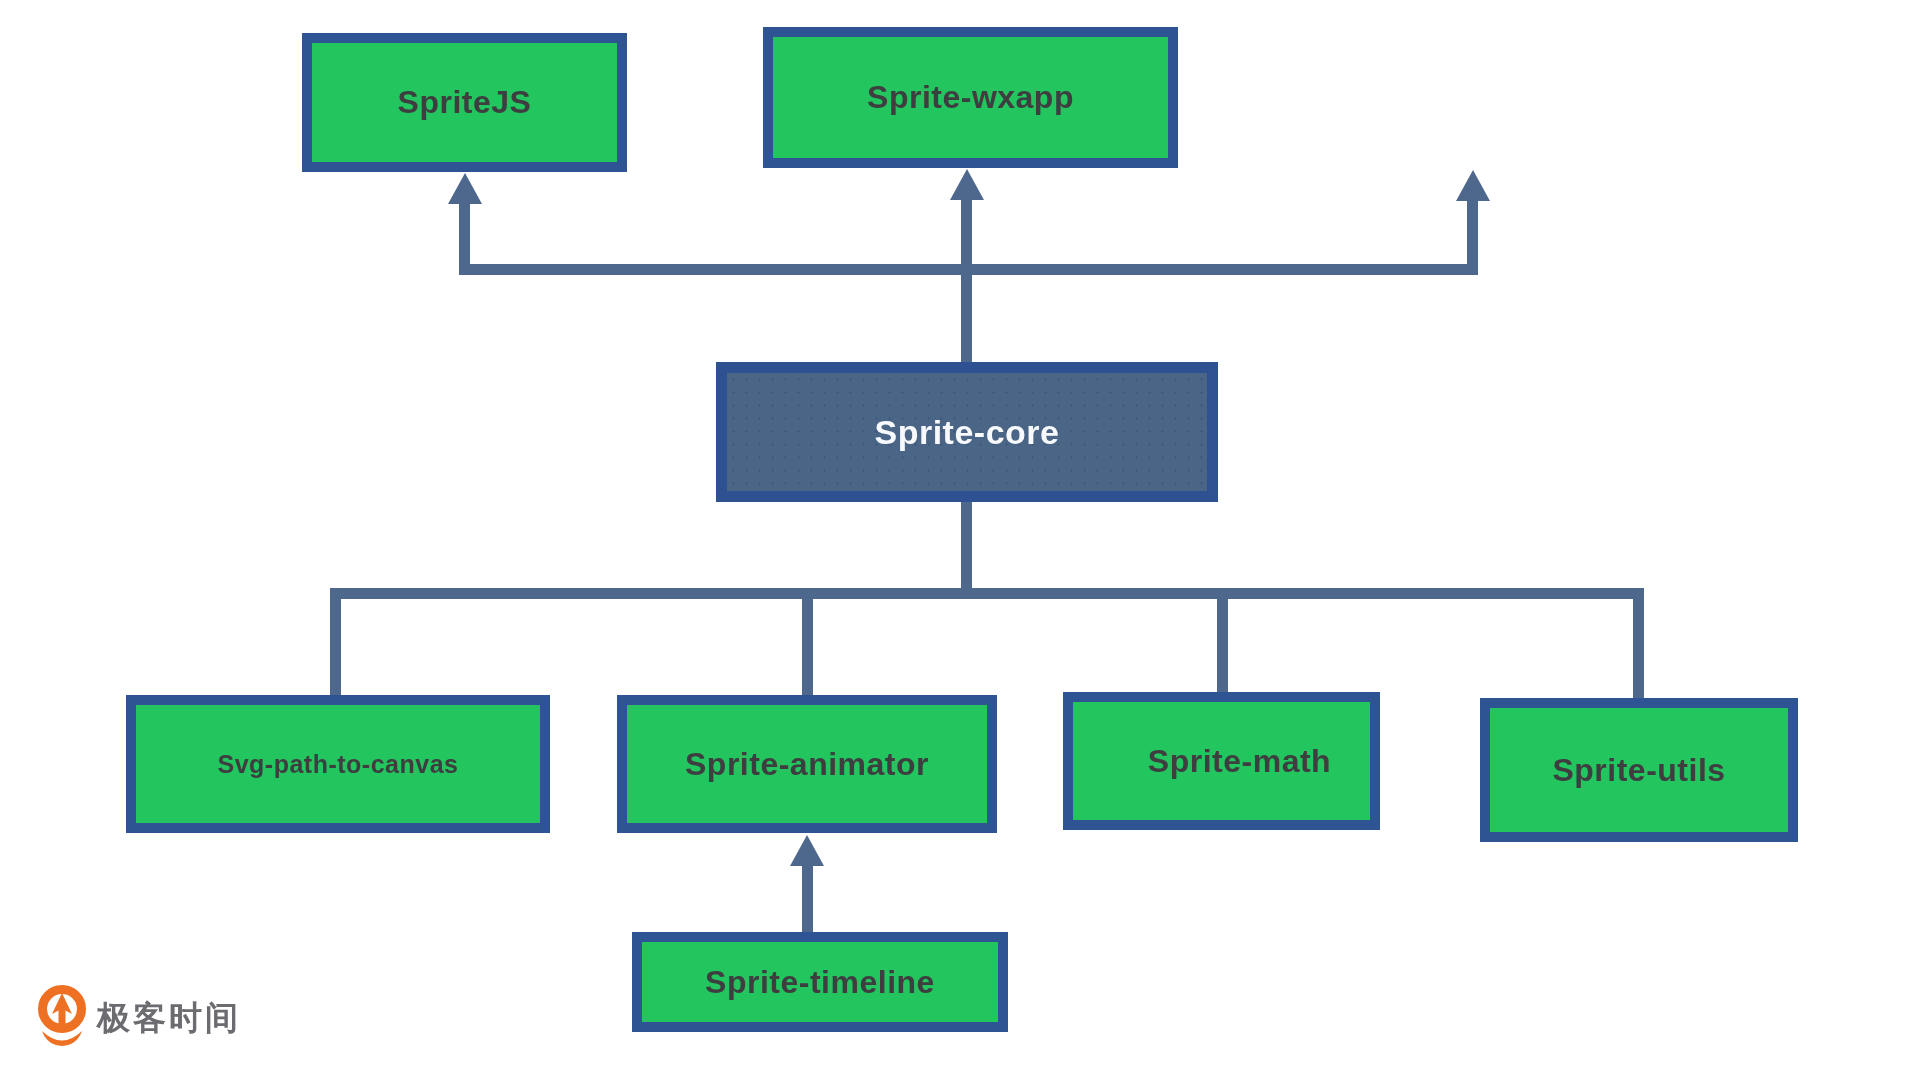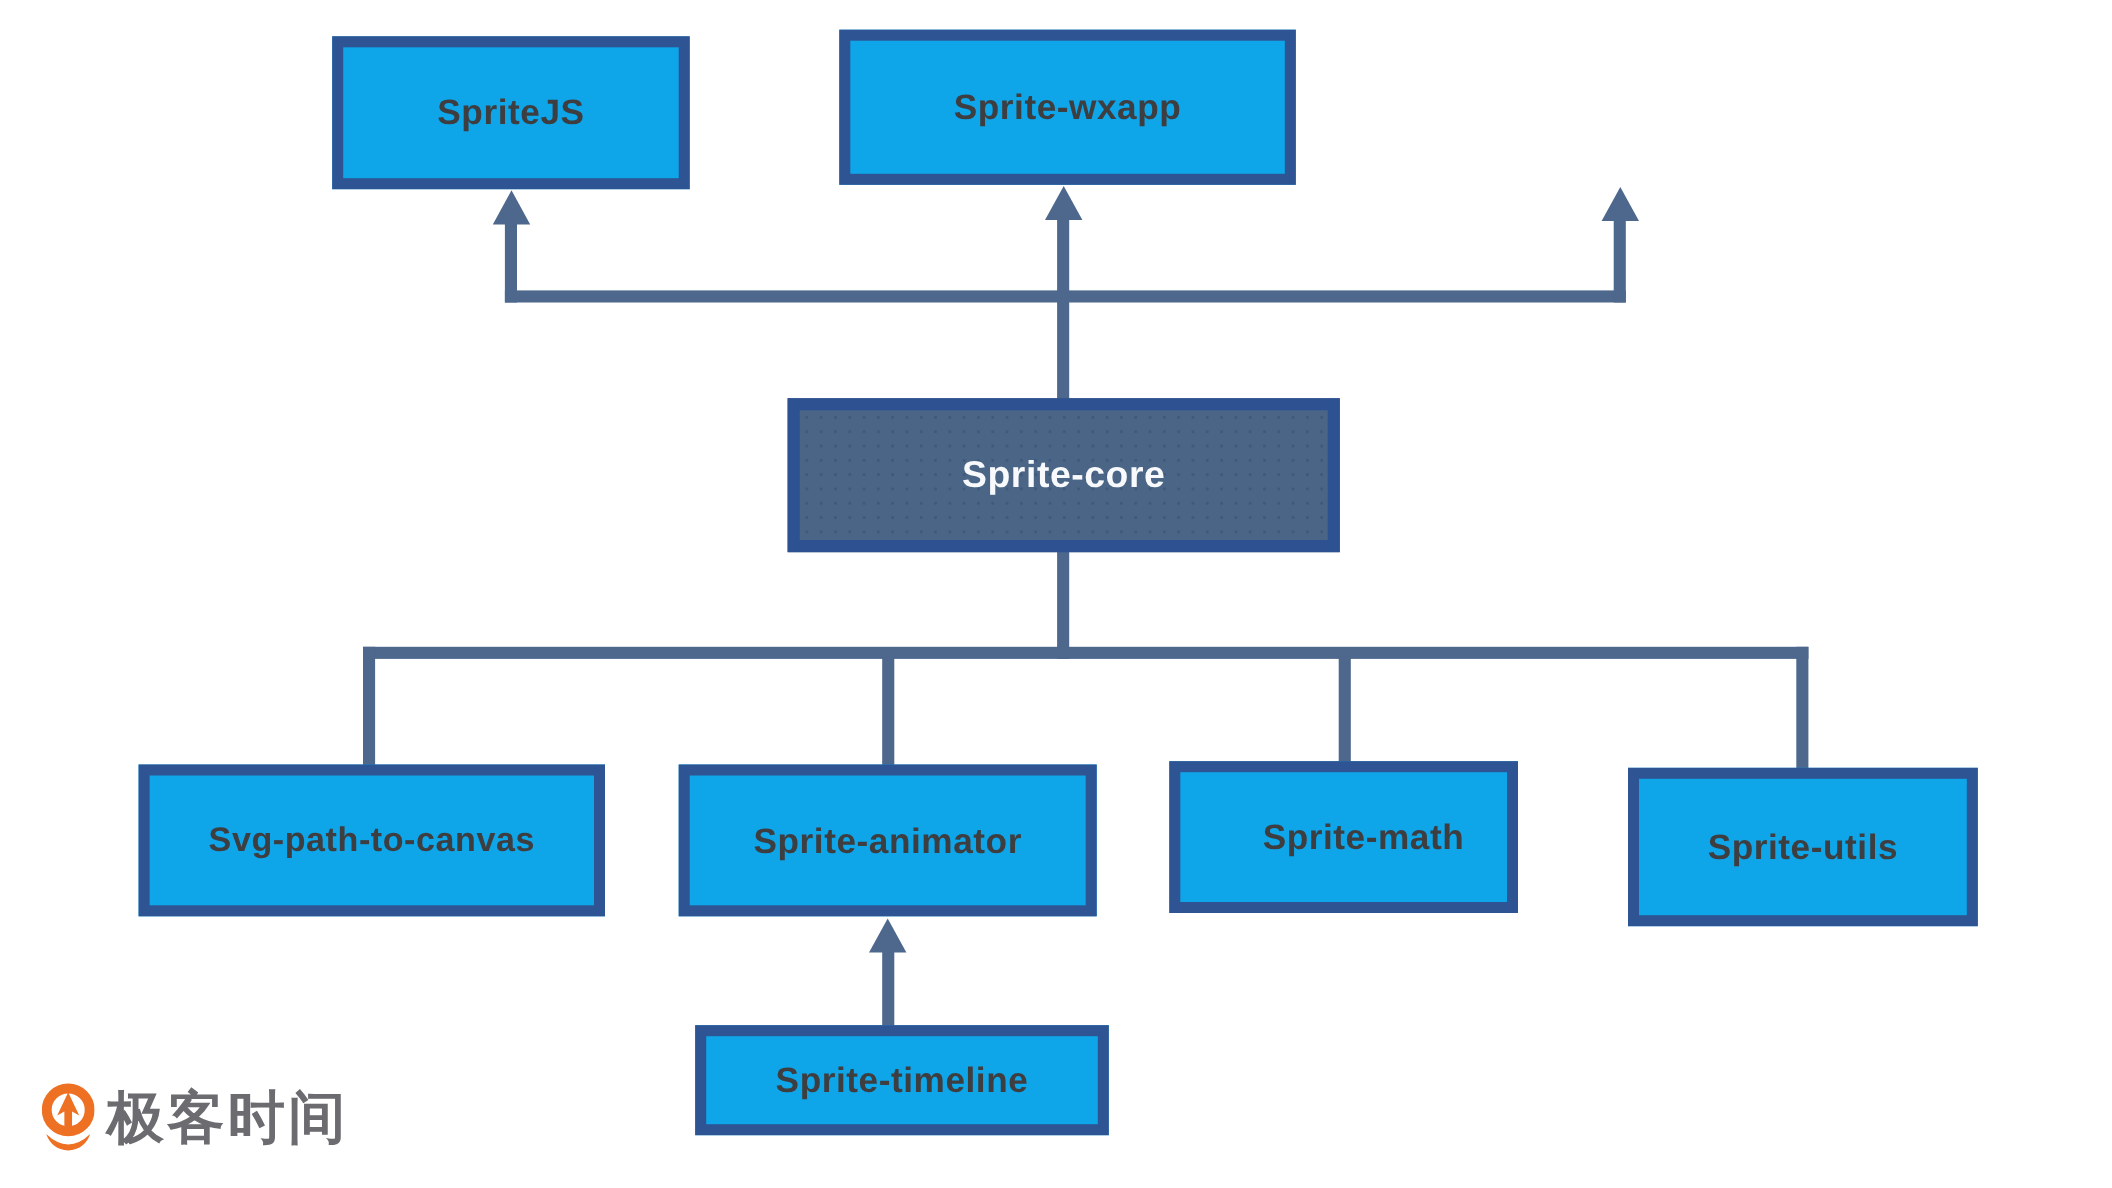"SpriteJS" .node { background: #0ea5e9 -> #22c55e }
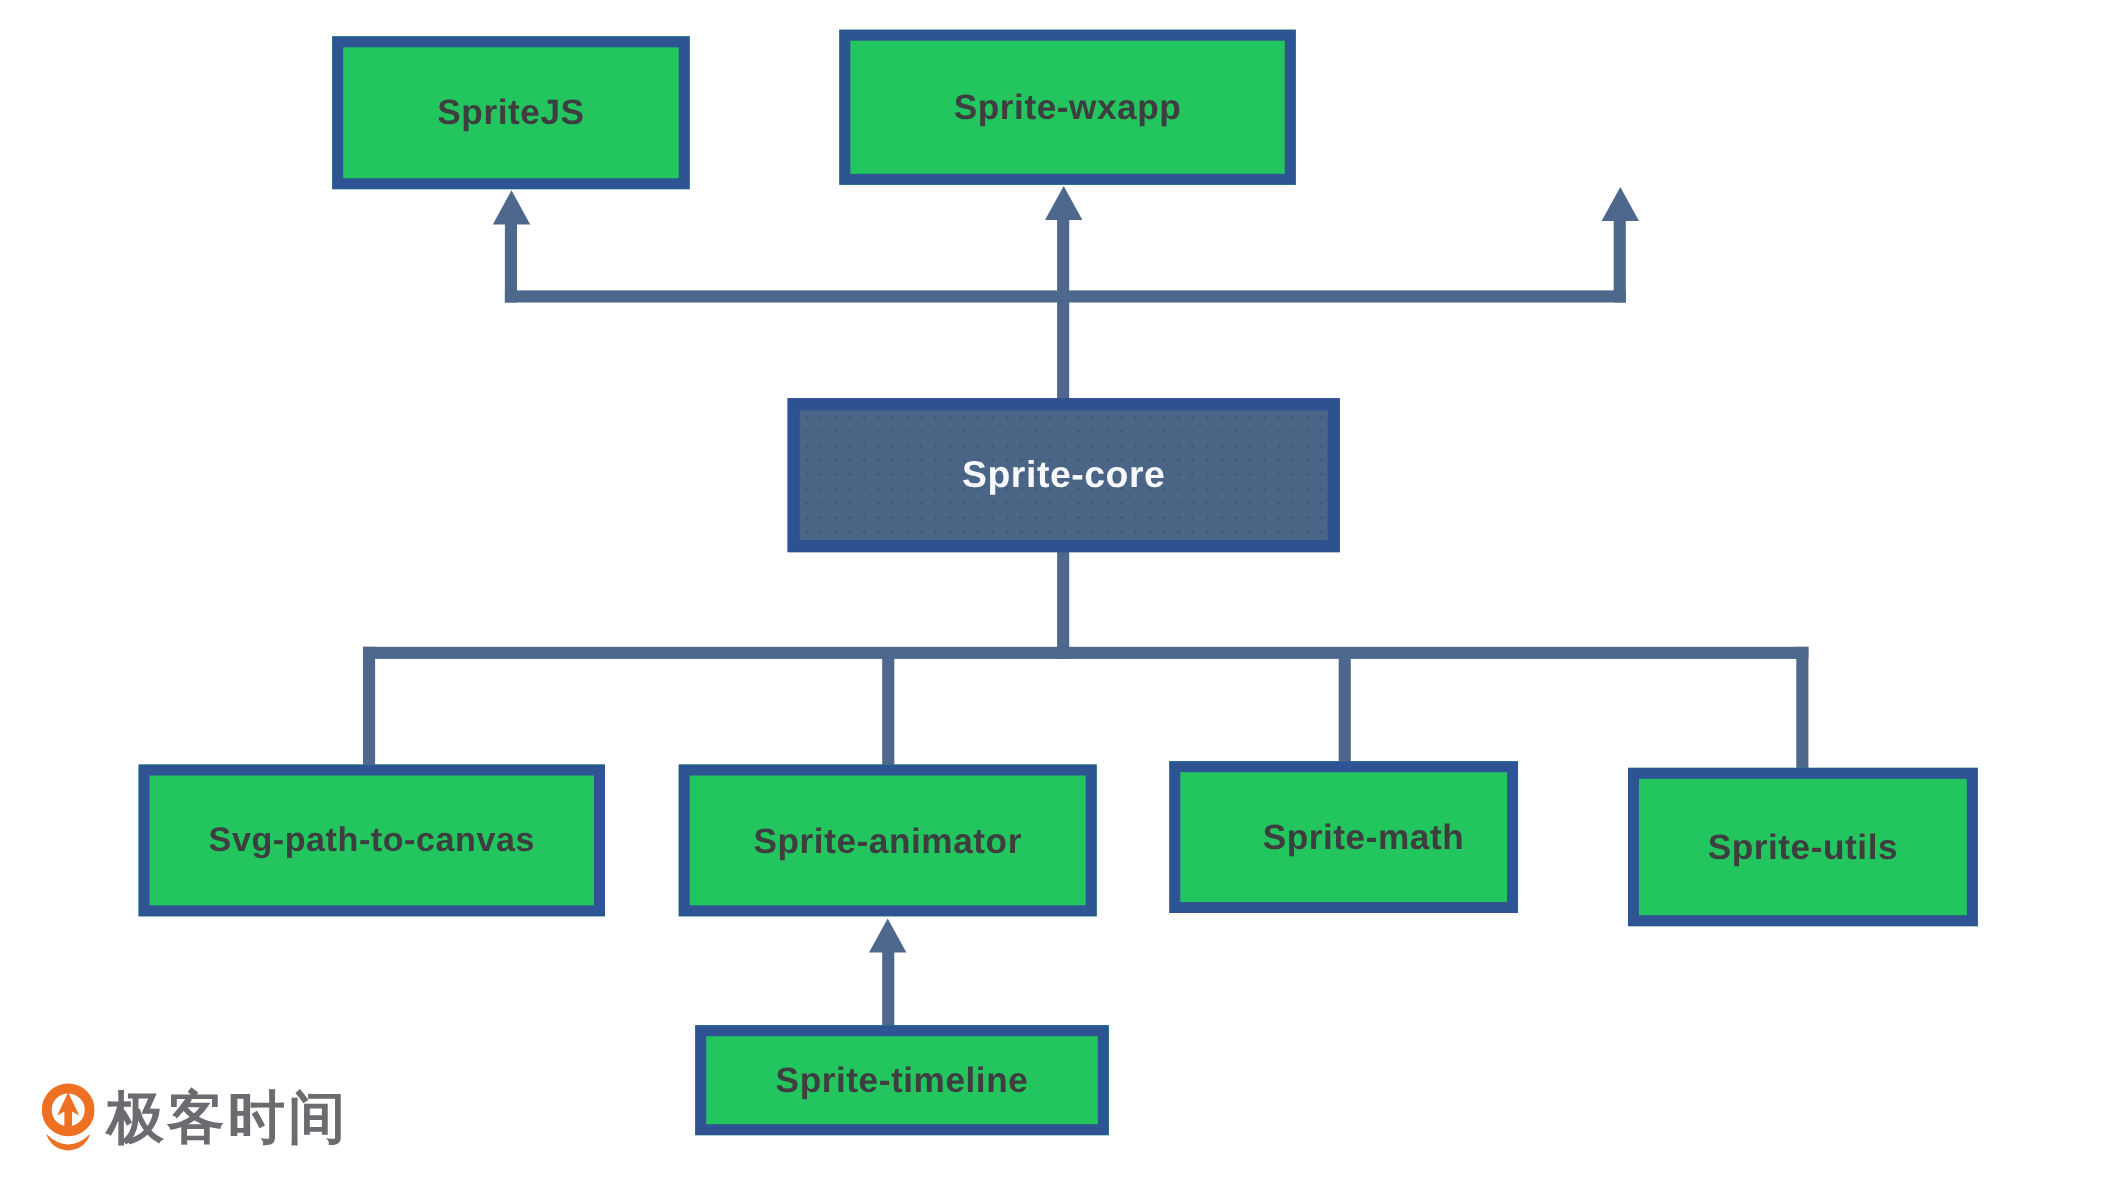"Svg-path-to-canvas" .n-svgpath { font-size: 31px -> 25px }
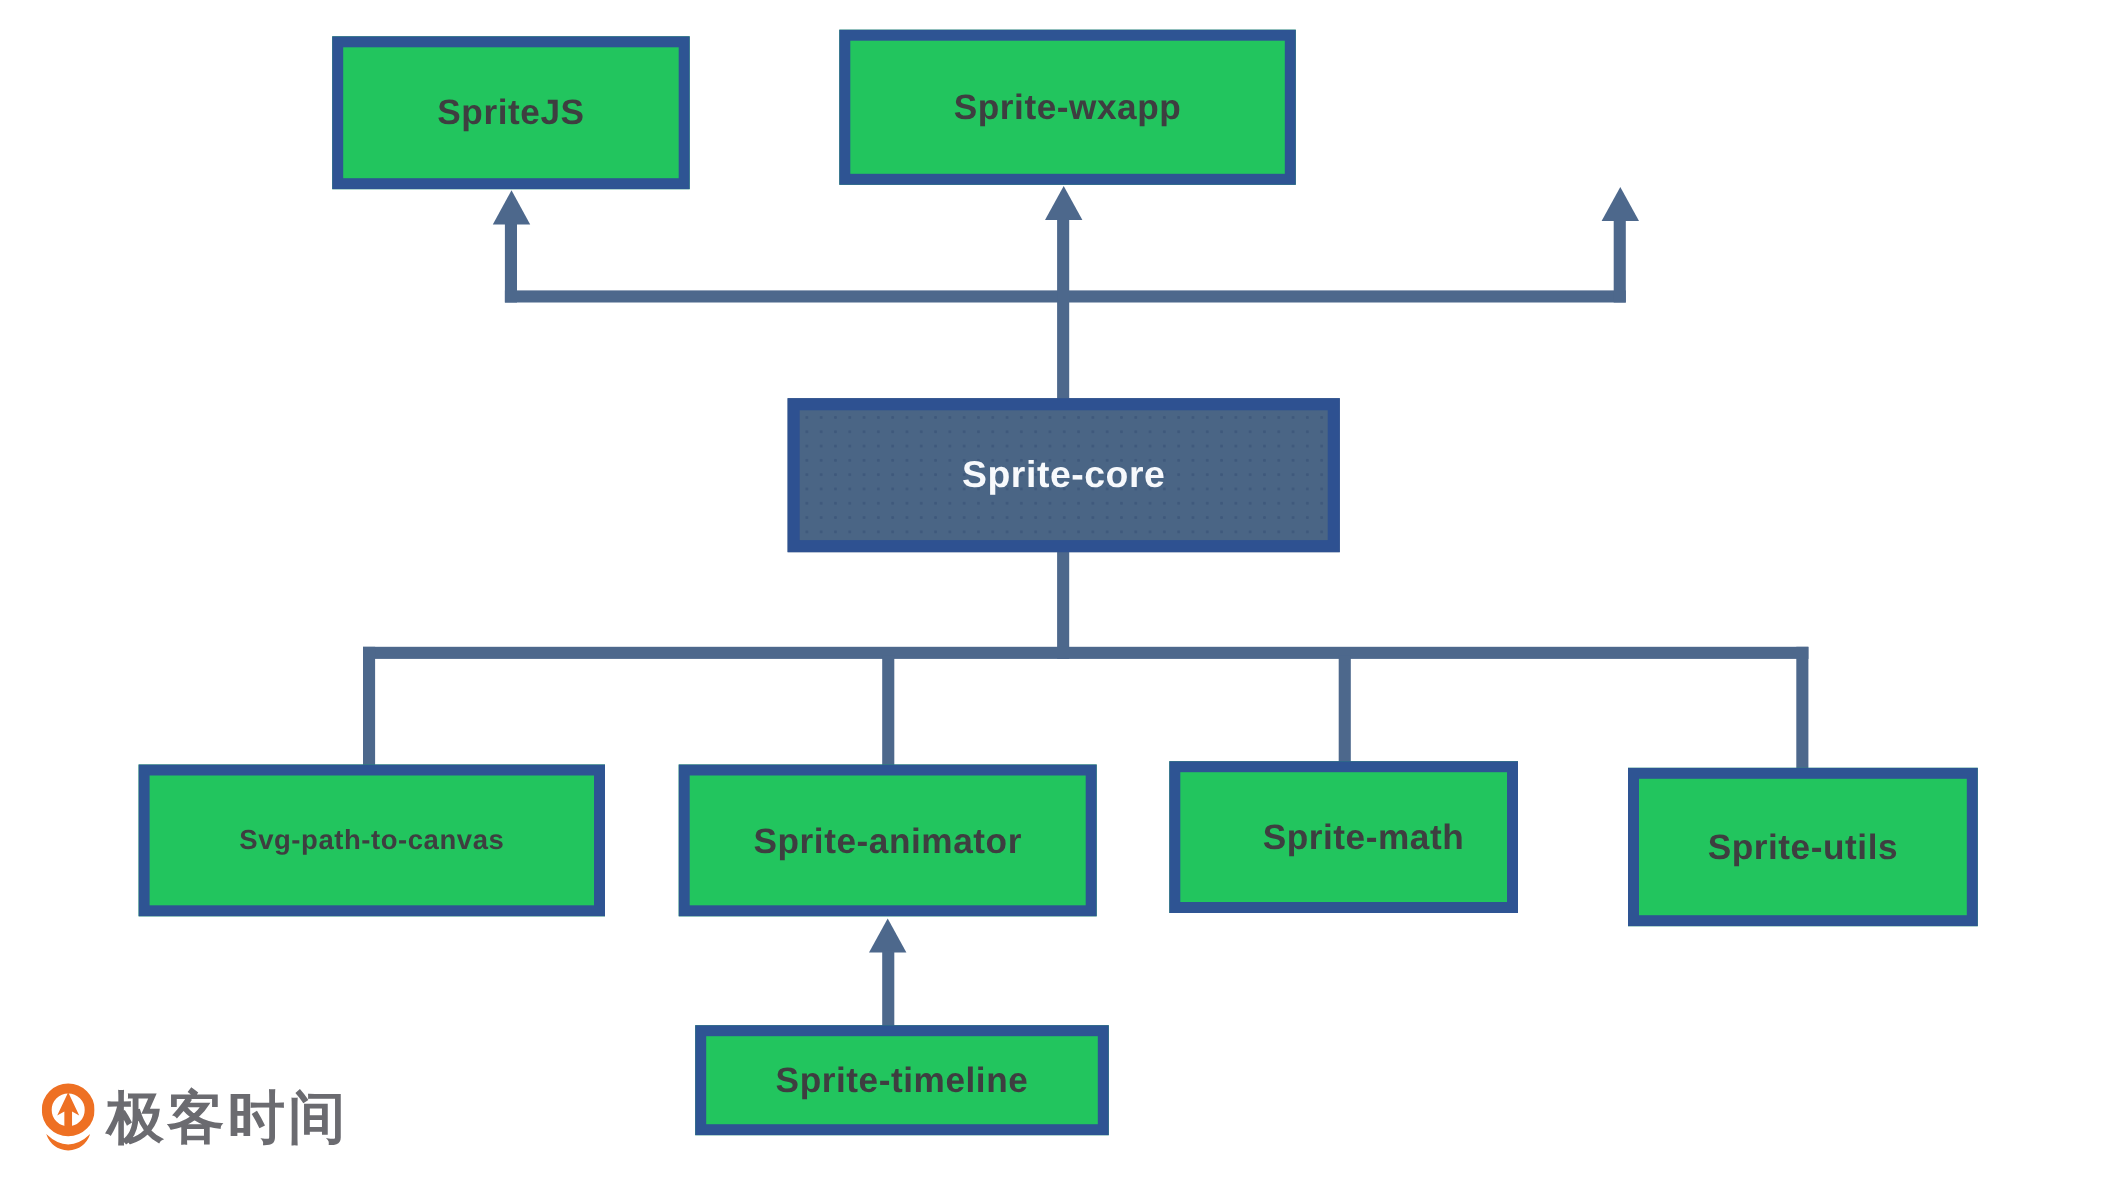"极客时间" .logo-text { font-size: 52px -> 33px }
